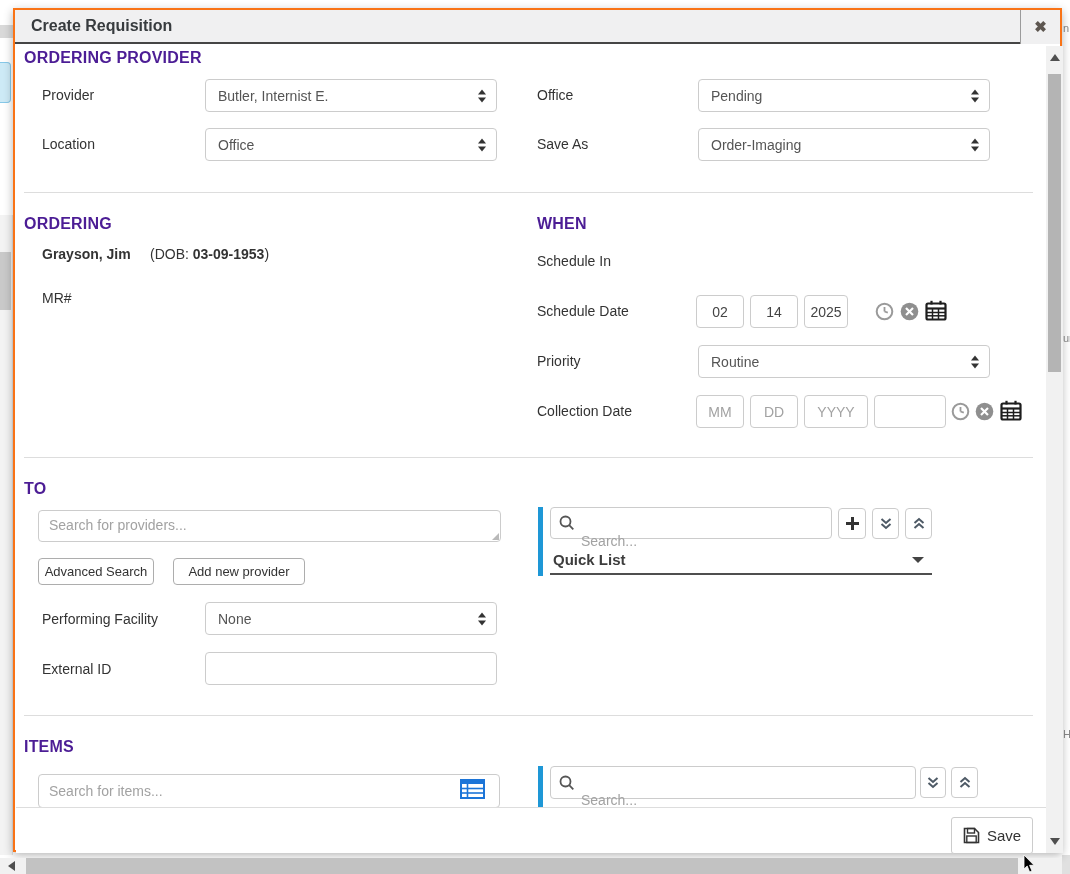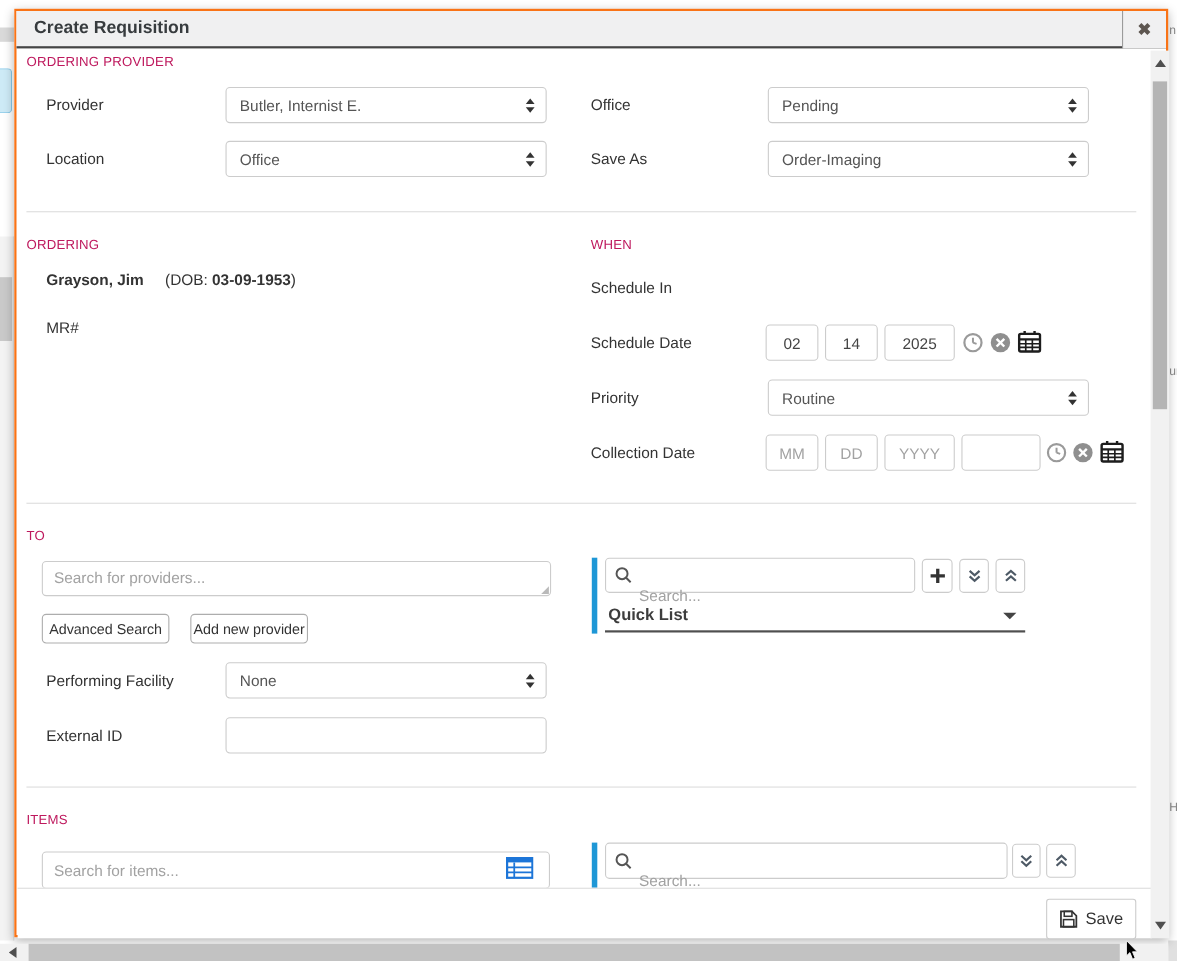"ORDERING PROVIDER" .sec-h { color: #be185d -> #4c1d95; font-size: 12px -> 16px; font-weight: normal -> bold }
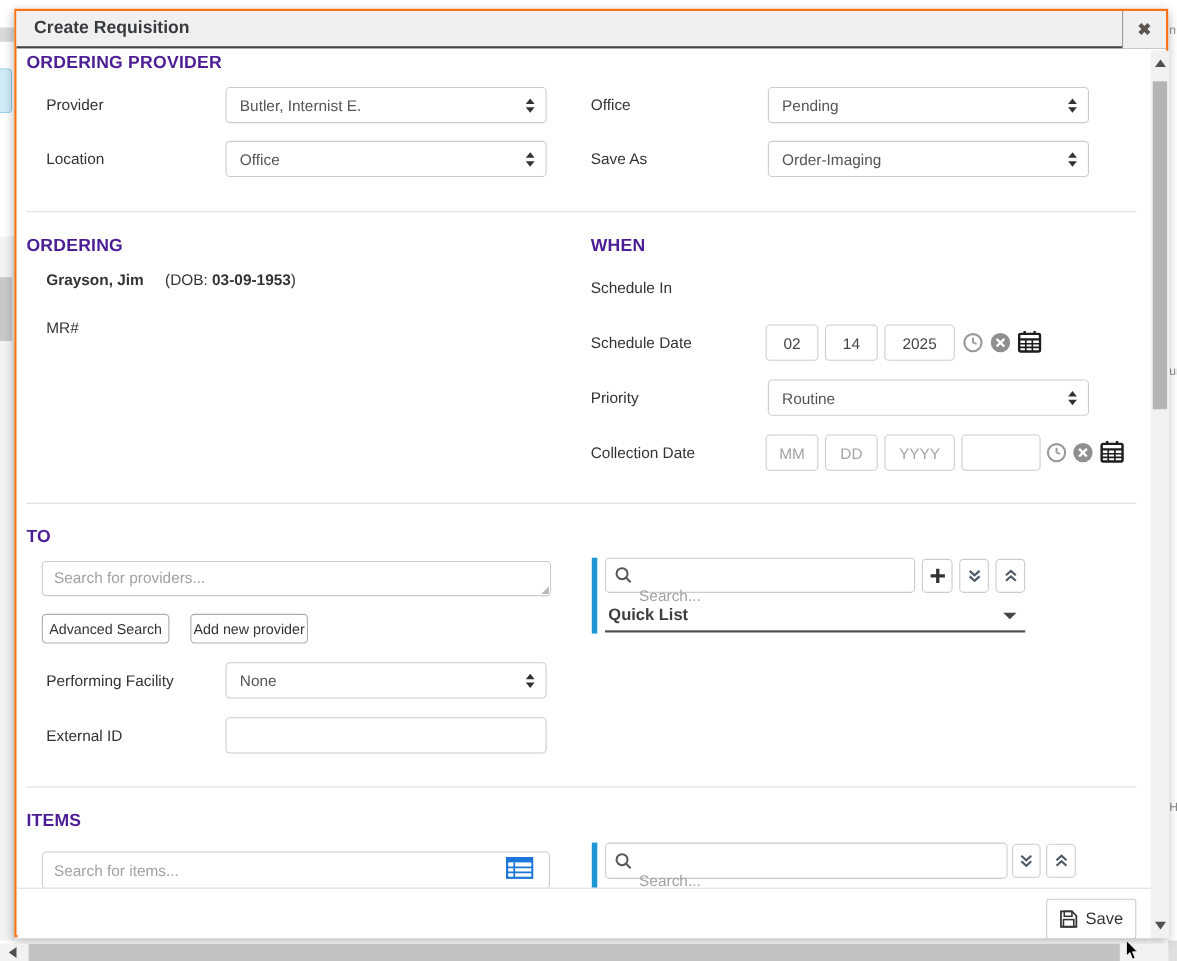"2025" input.inp { width: 64px -> 44px }
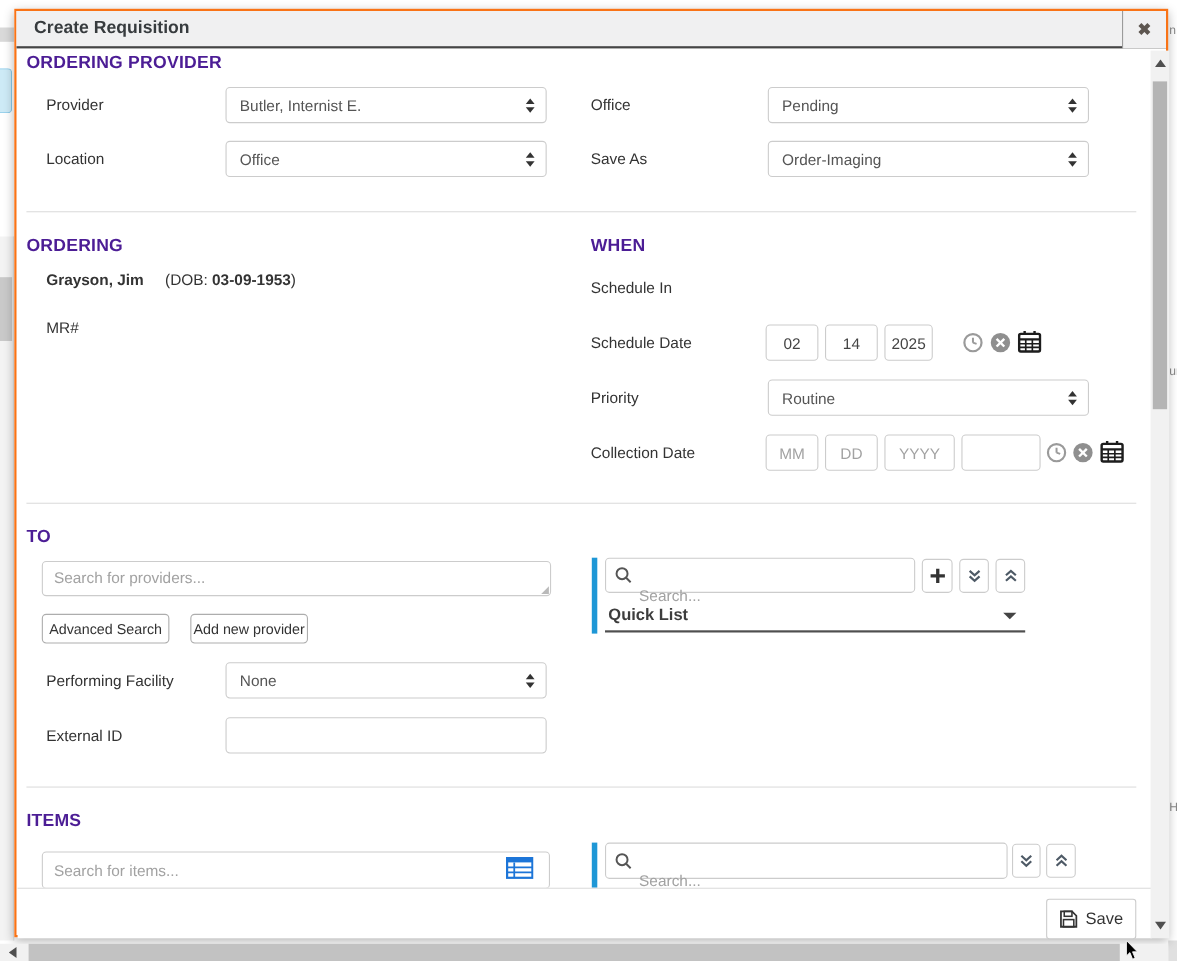"Add new provider" button.btn { width: 107px -> 132px }
